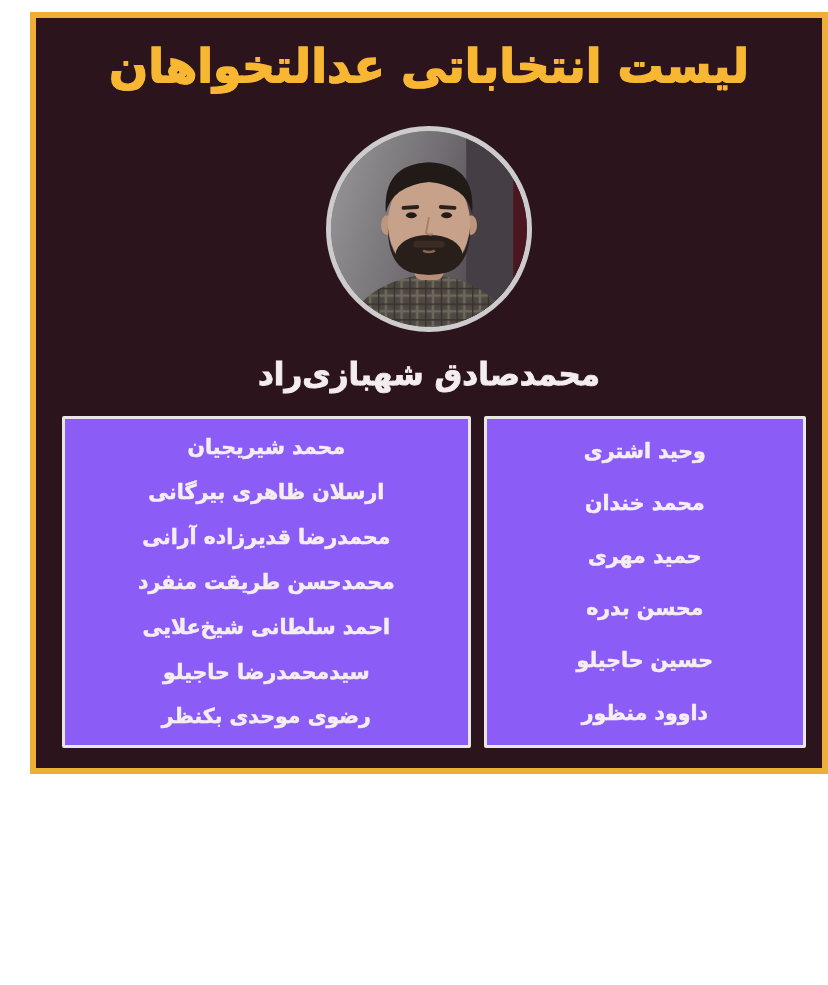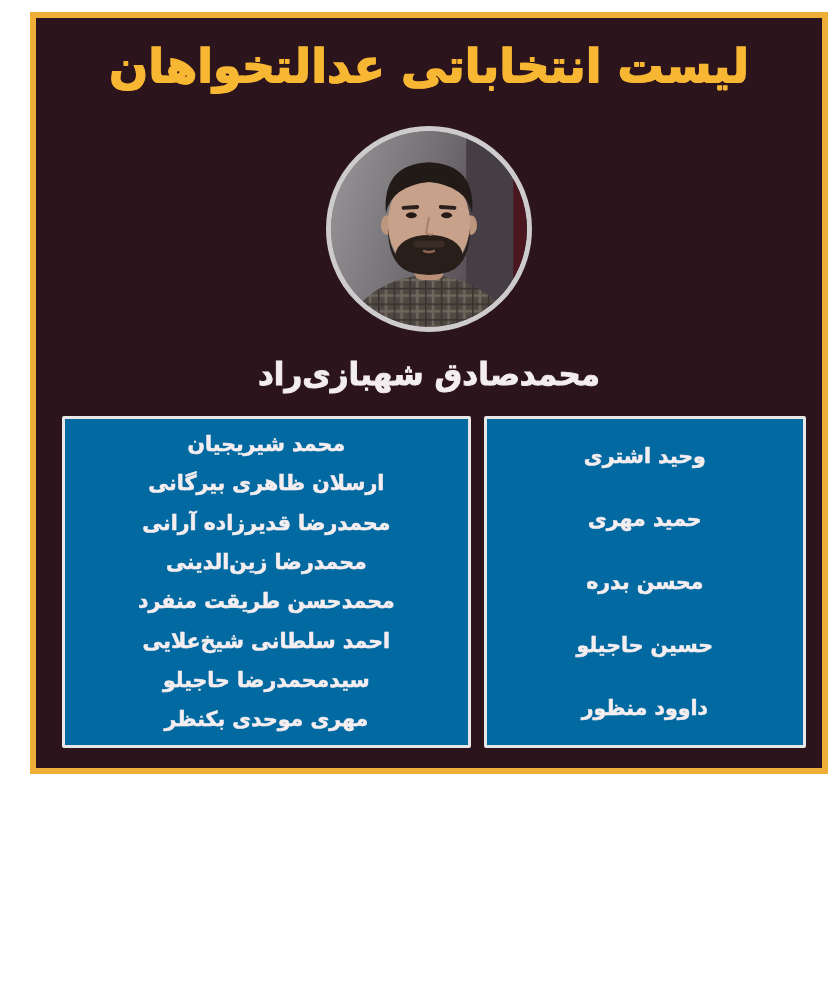"محمد شیریجیان" .column { background: #0369a1 -> #8b5cf6 }
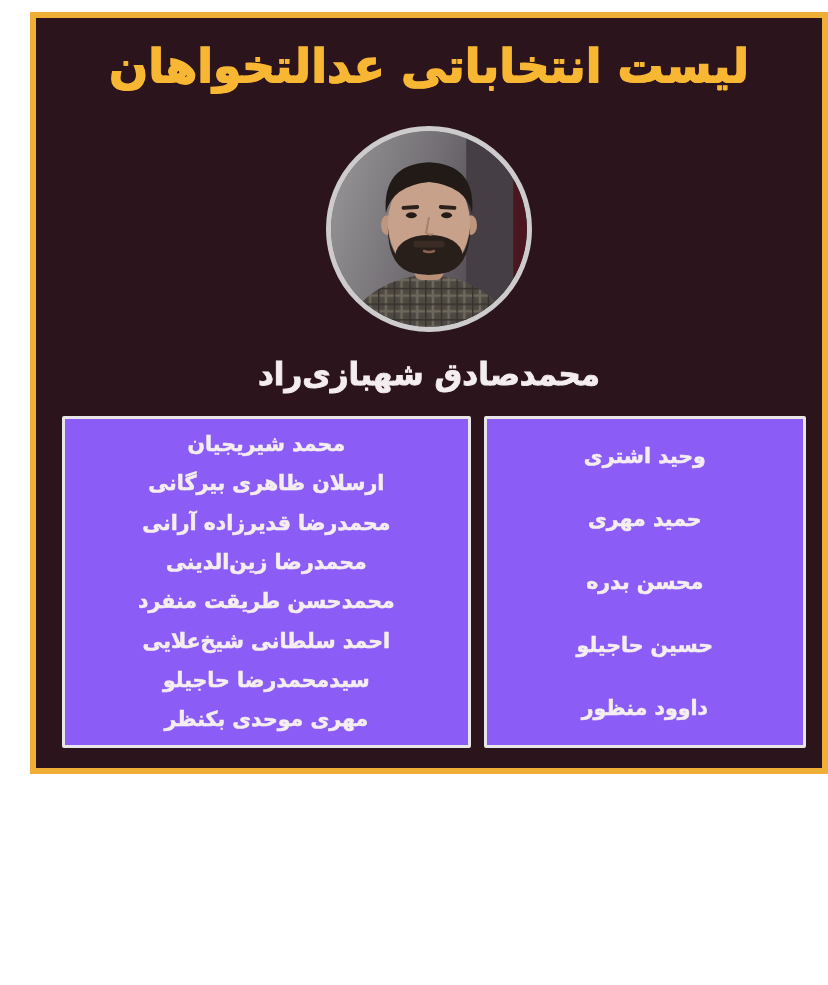"محمد خندان" div.name-row { html: none -> <div>محمد خندان</div> }
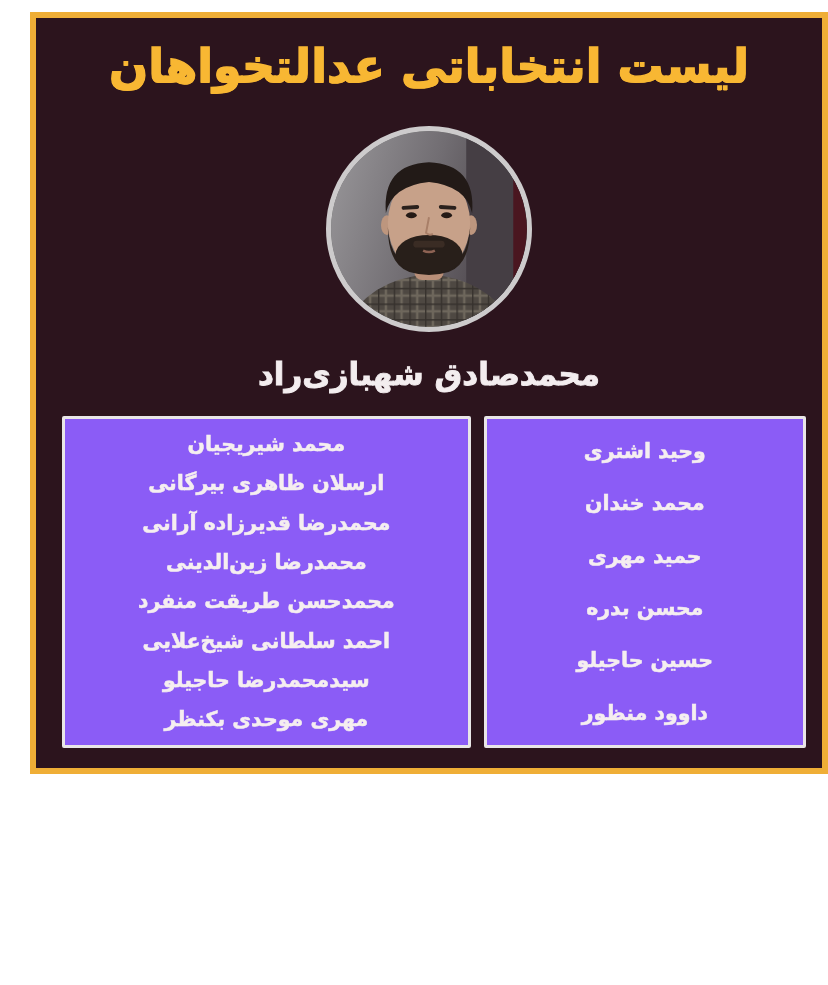"محمدرضا زین‌الدینی" div.name-row { html: <div>محمدرضا زین‌الدینی</div> -> none }
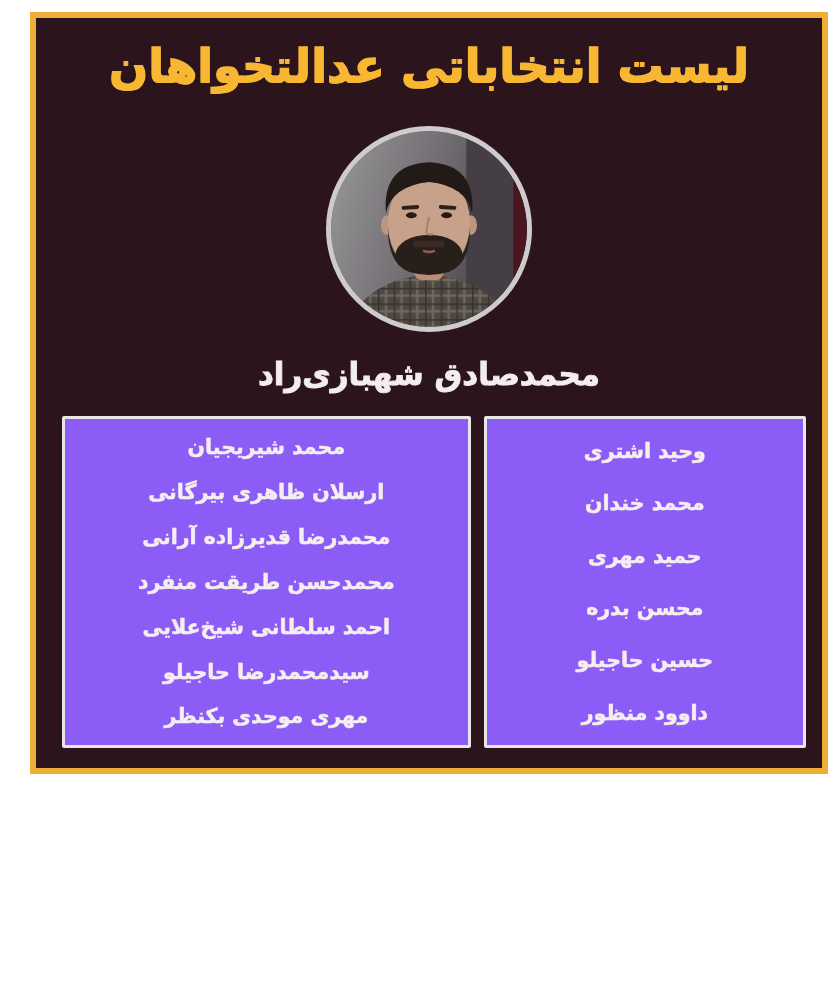"مهری موحدی بکنظر" div.name-row { text: مهری -> رضوی }
